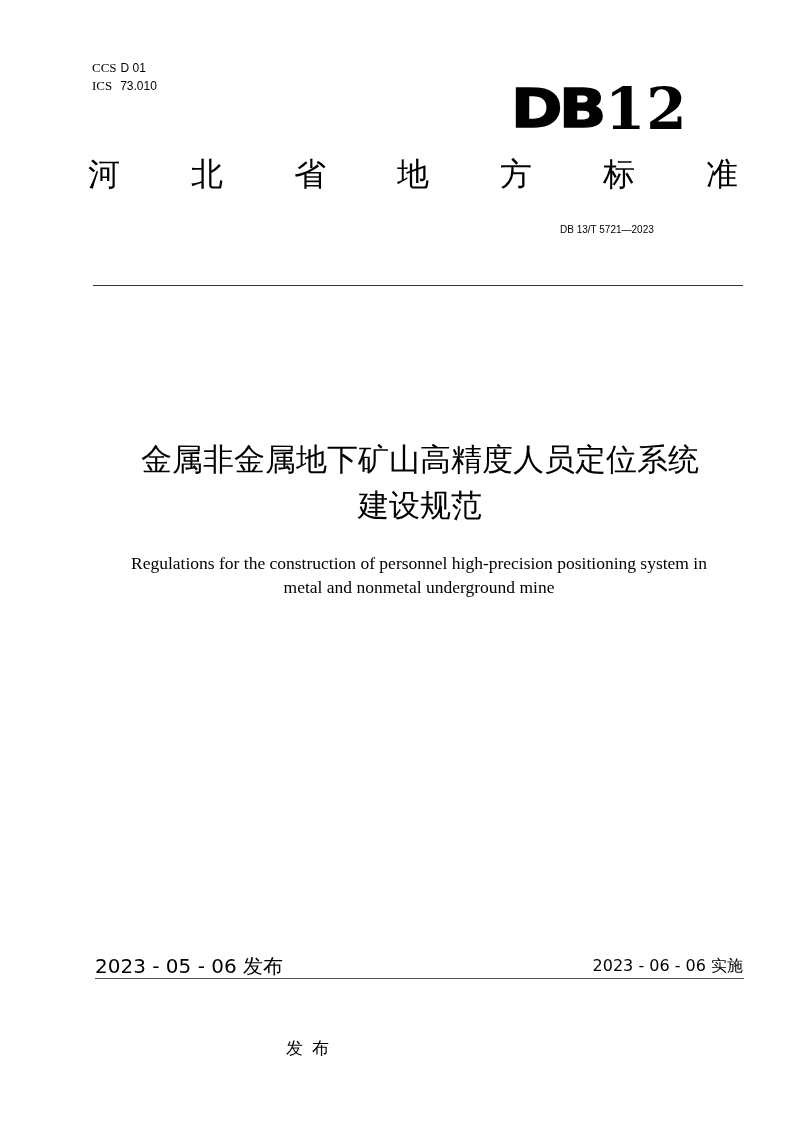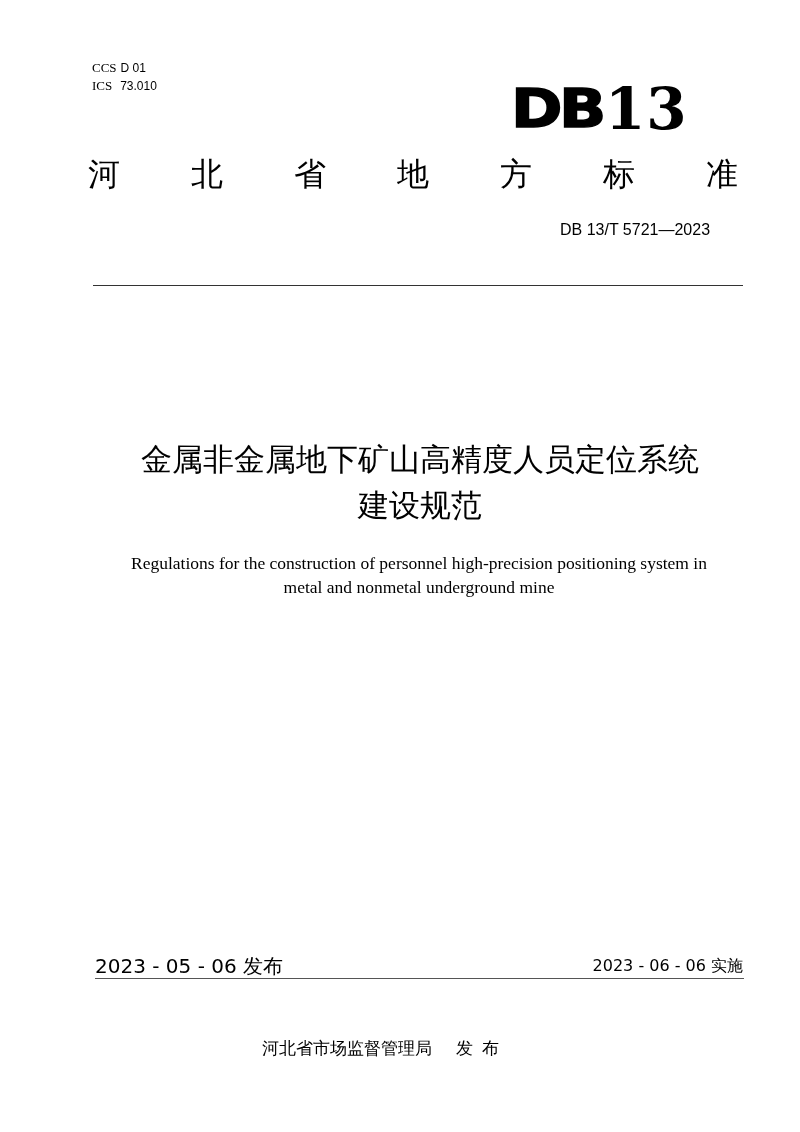"13" span.num { text: 13 -> 12 }
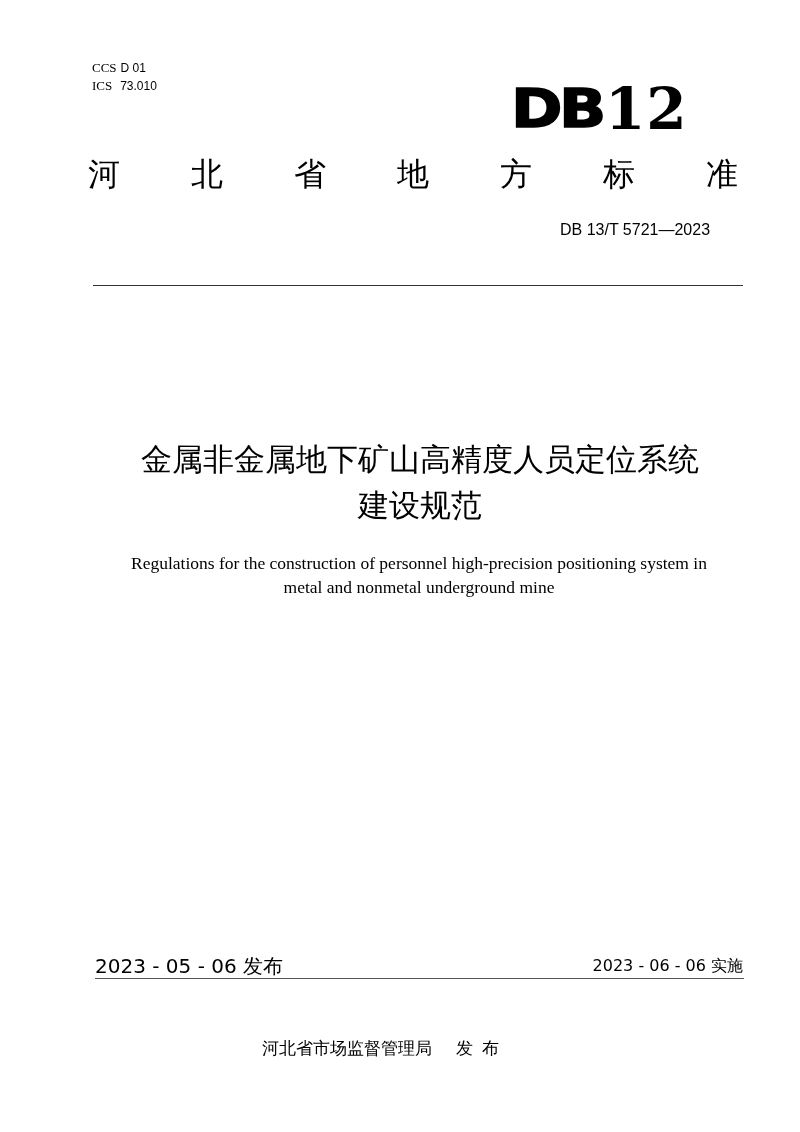"DB 13/T 5721—2023" #std-number { font-size: 16px -> 10px }
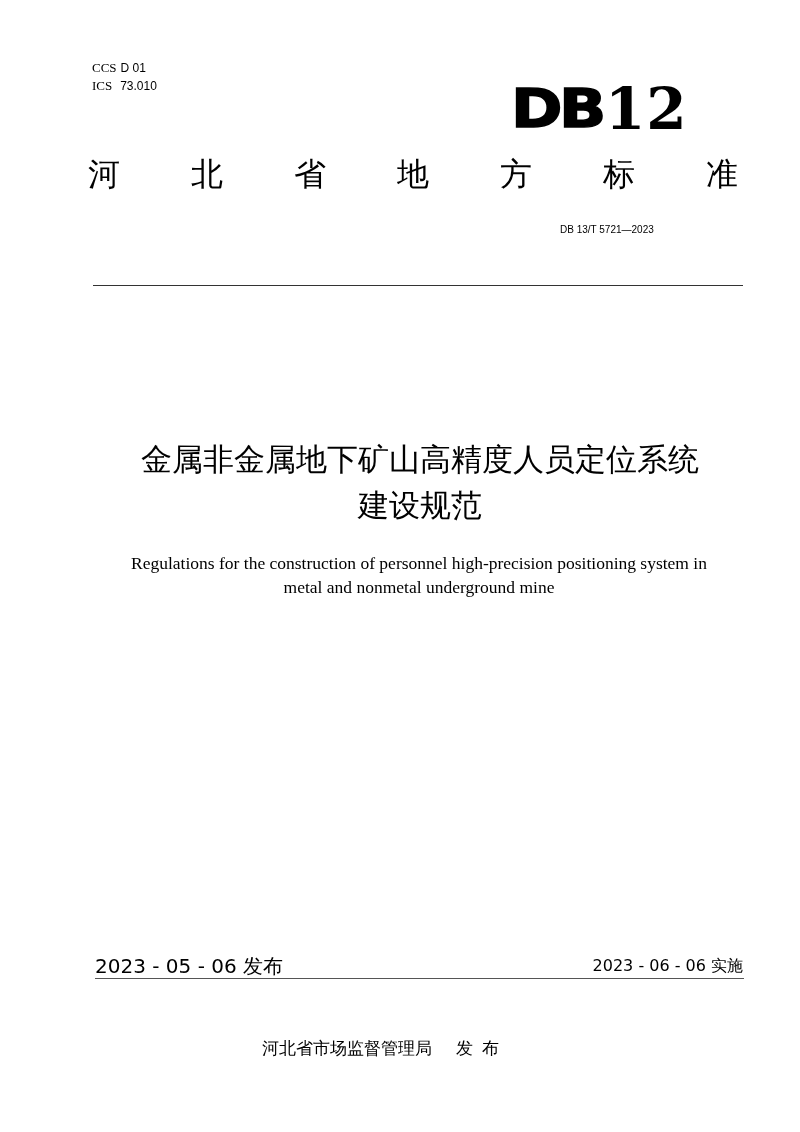"河北省市场监督管理局" span { html: <span>河北省市场监督管理局</span> -> none }
